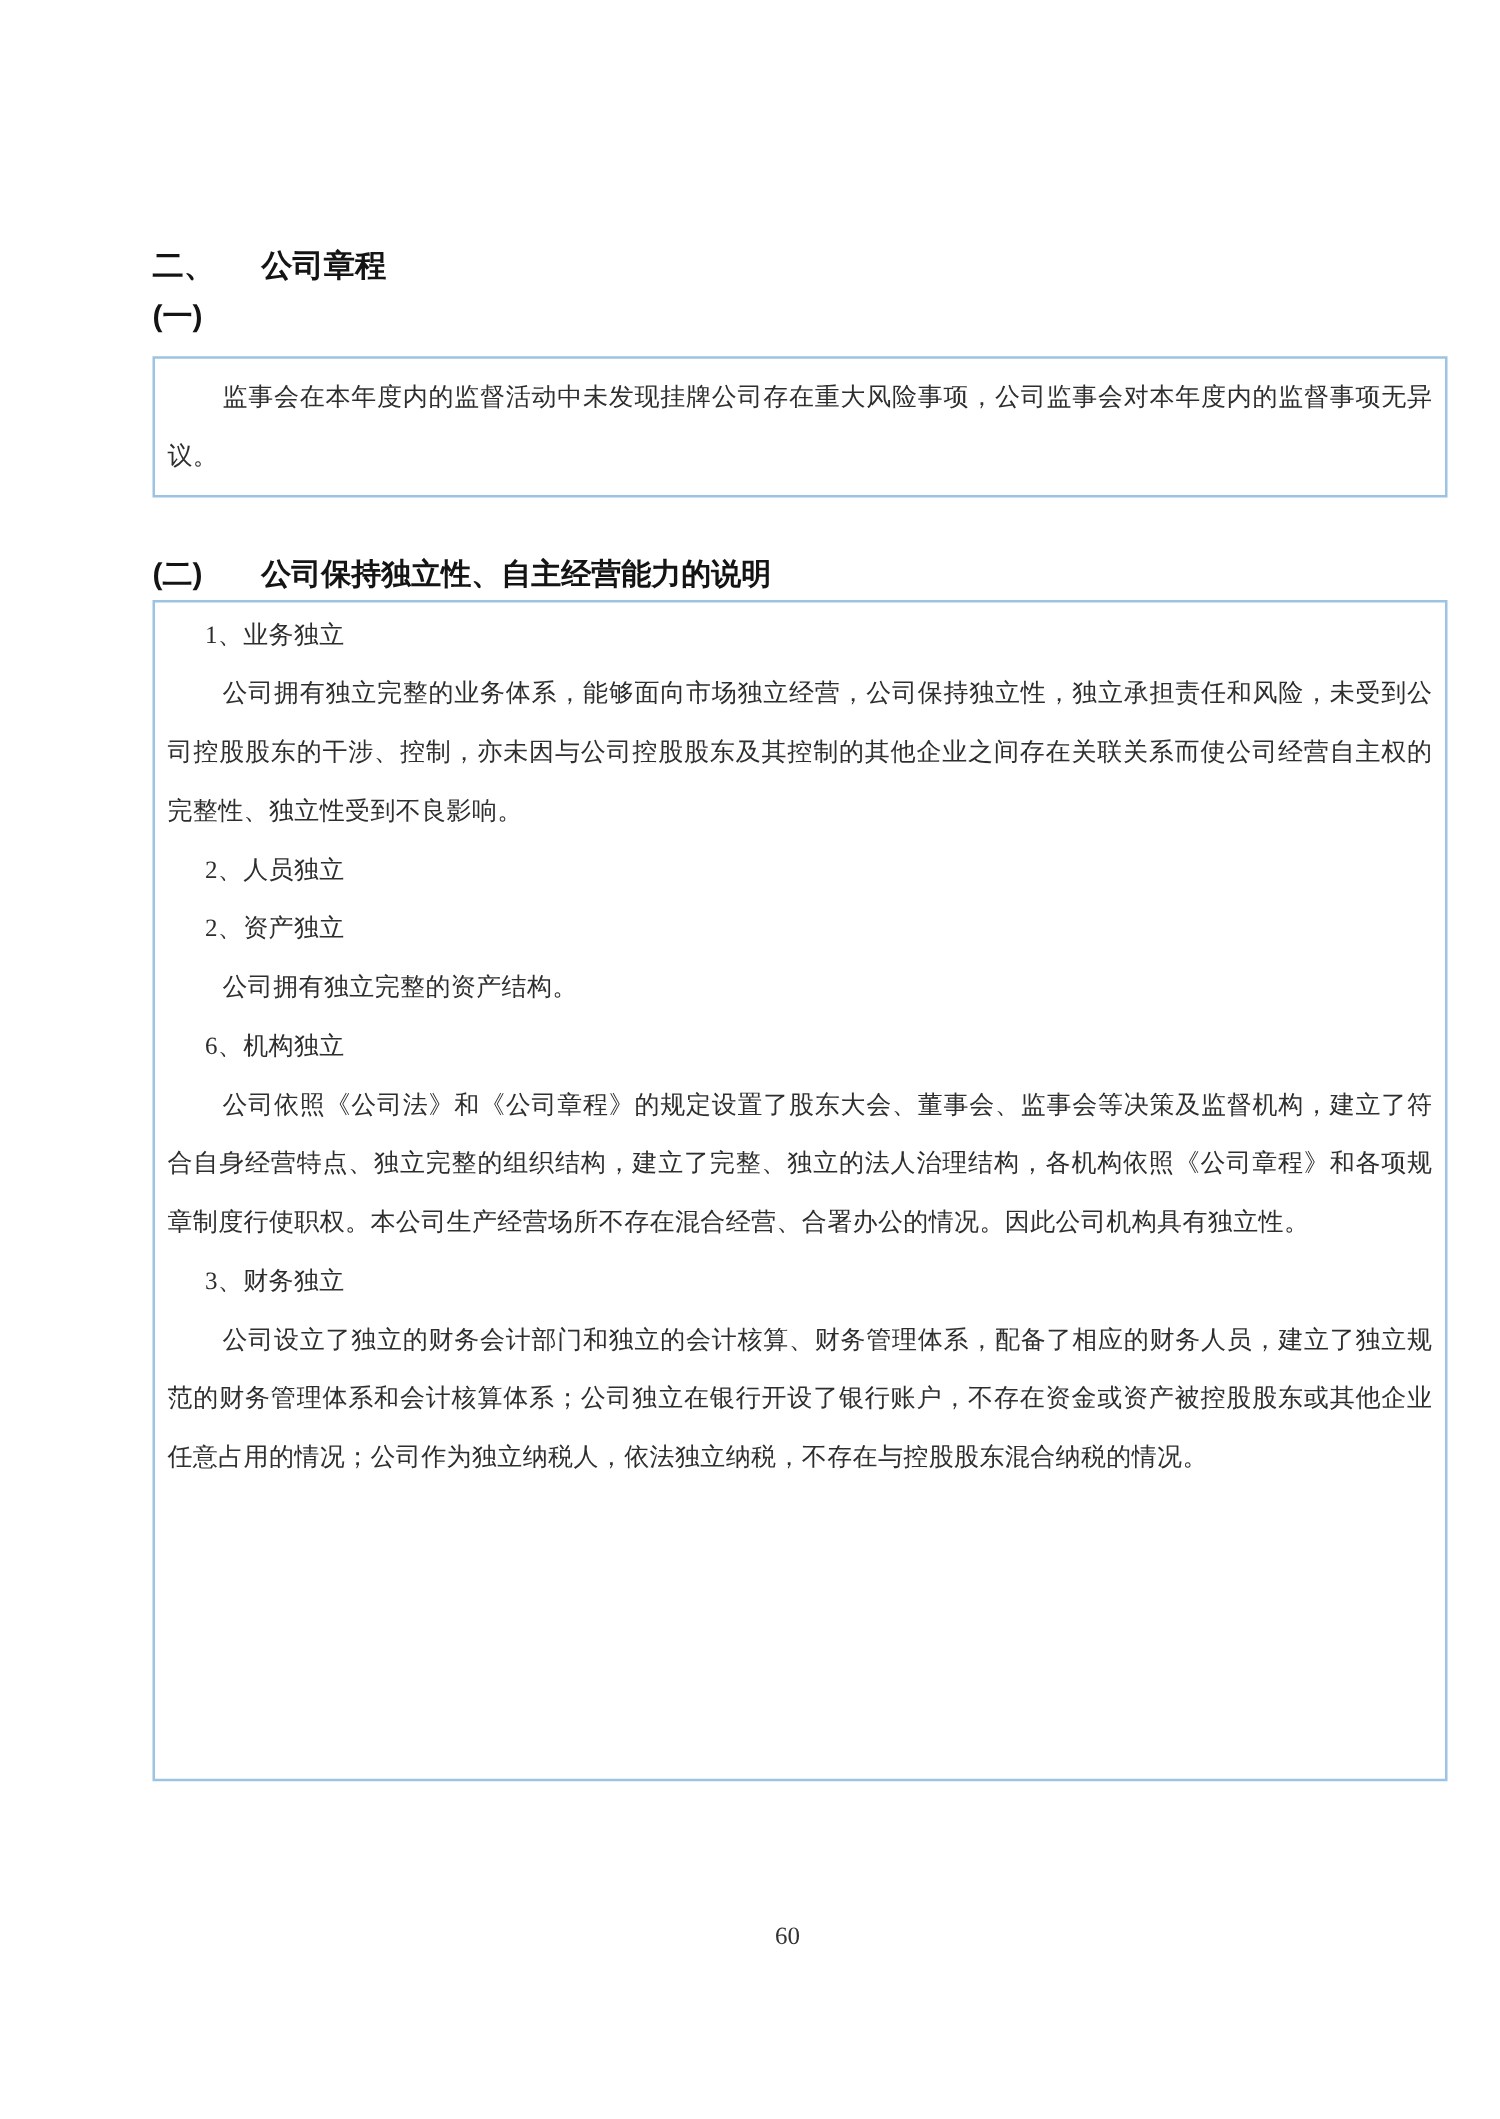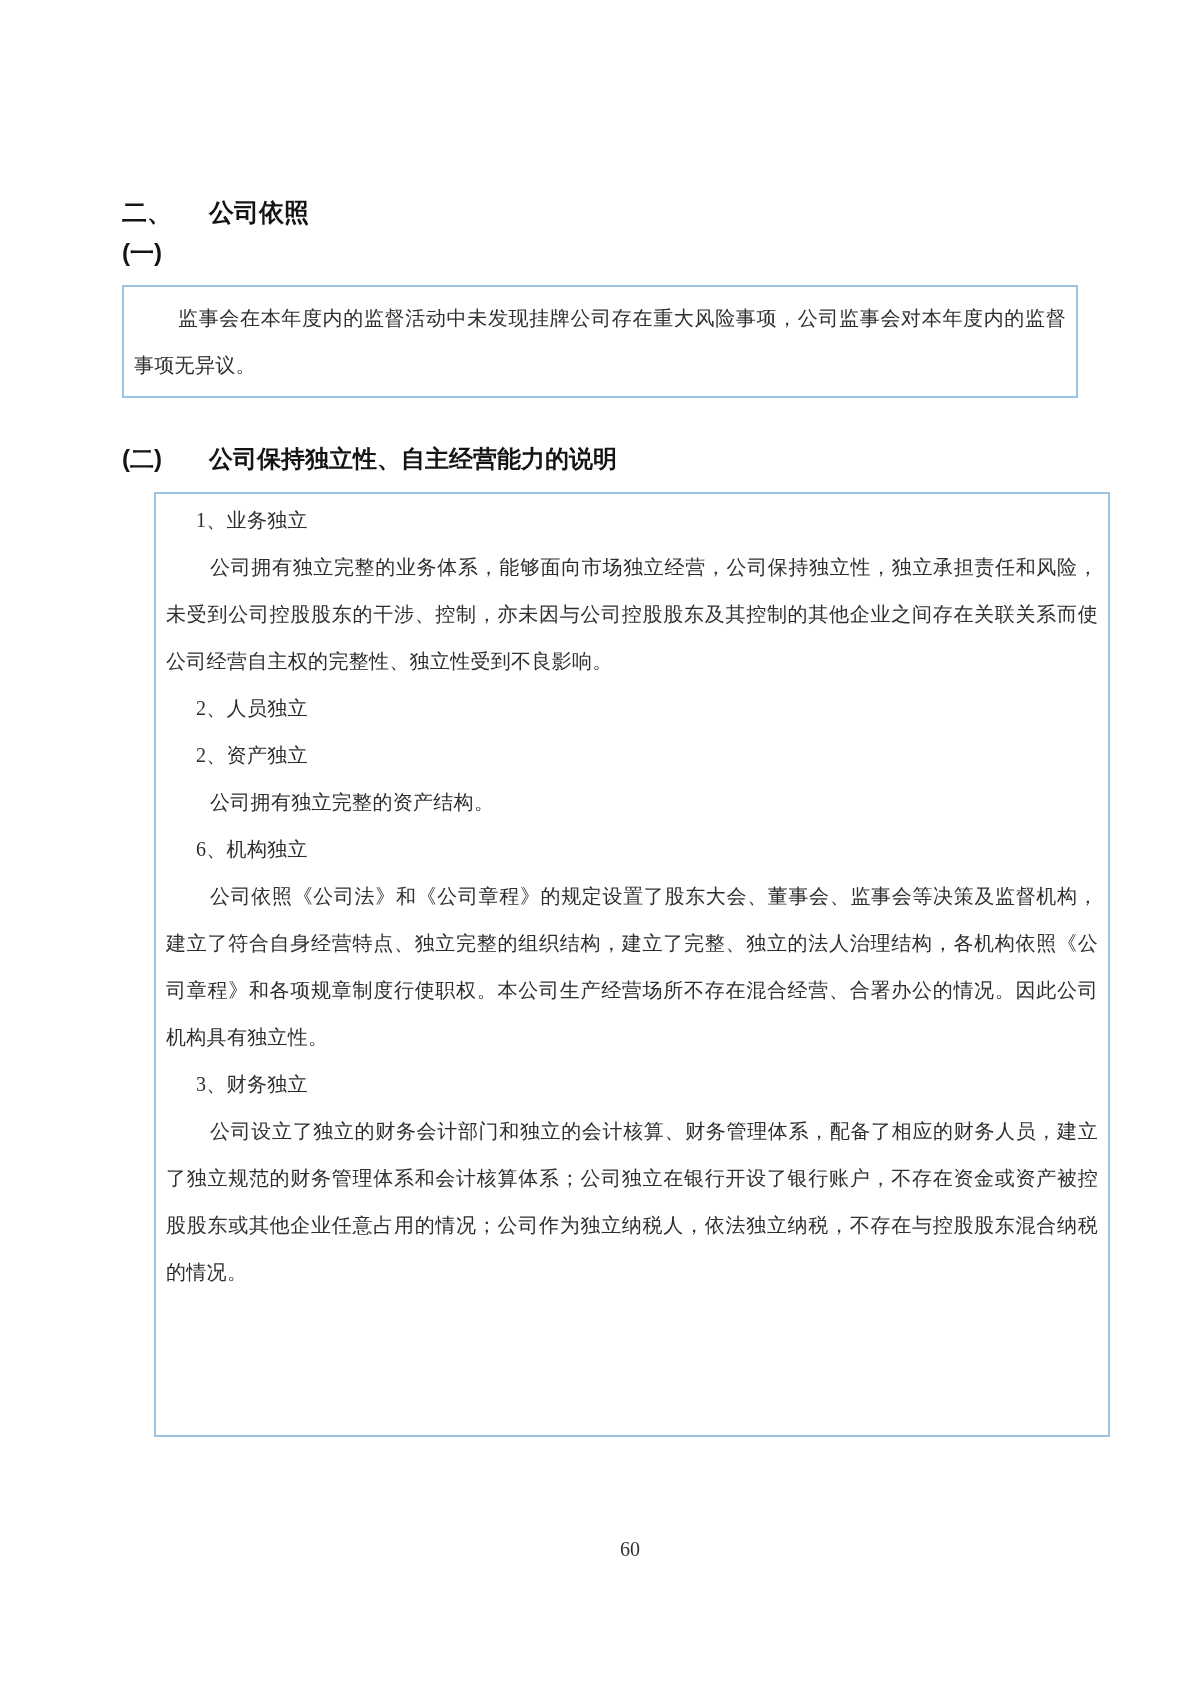"公司依照" span.h-title { text: 依照 -> 章程 }
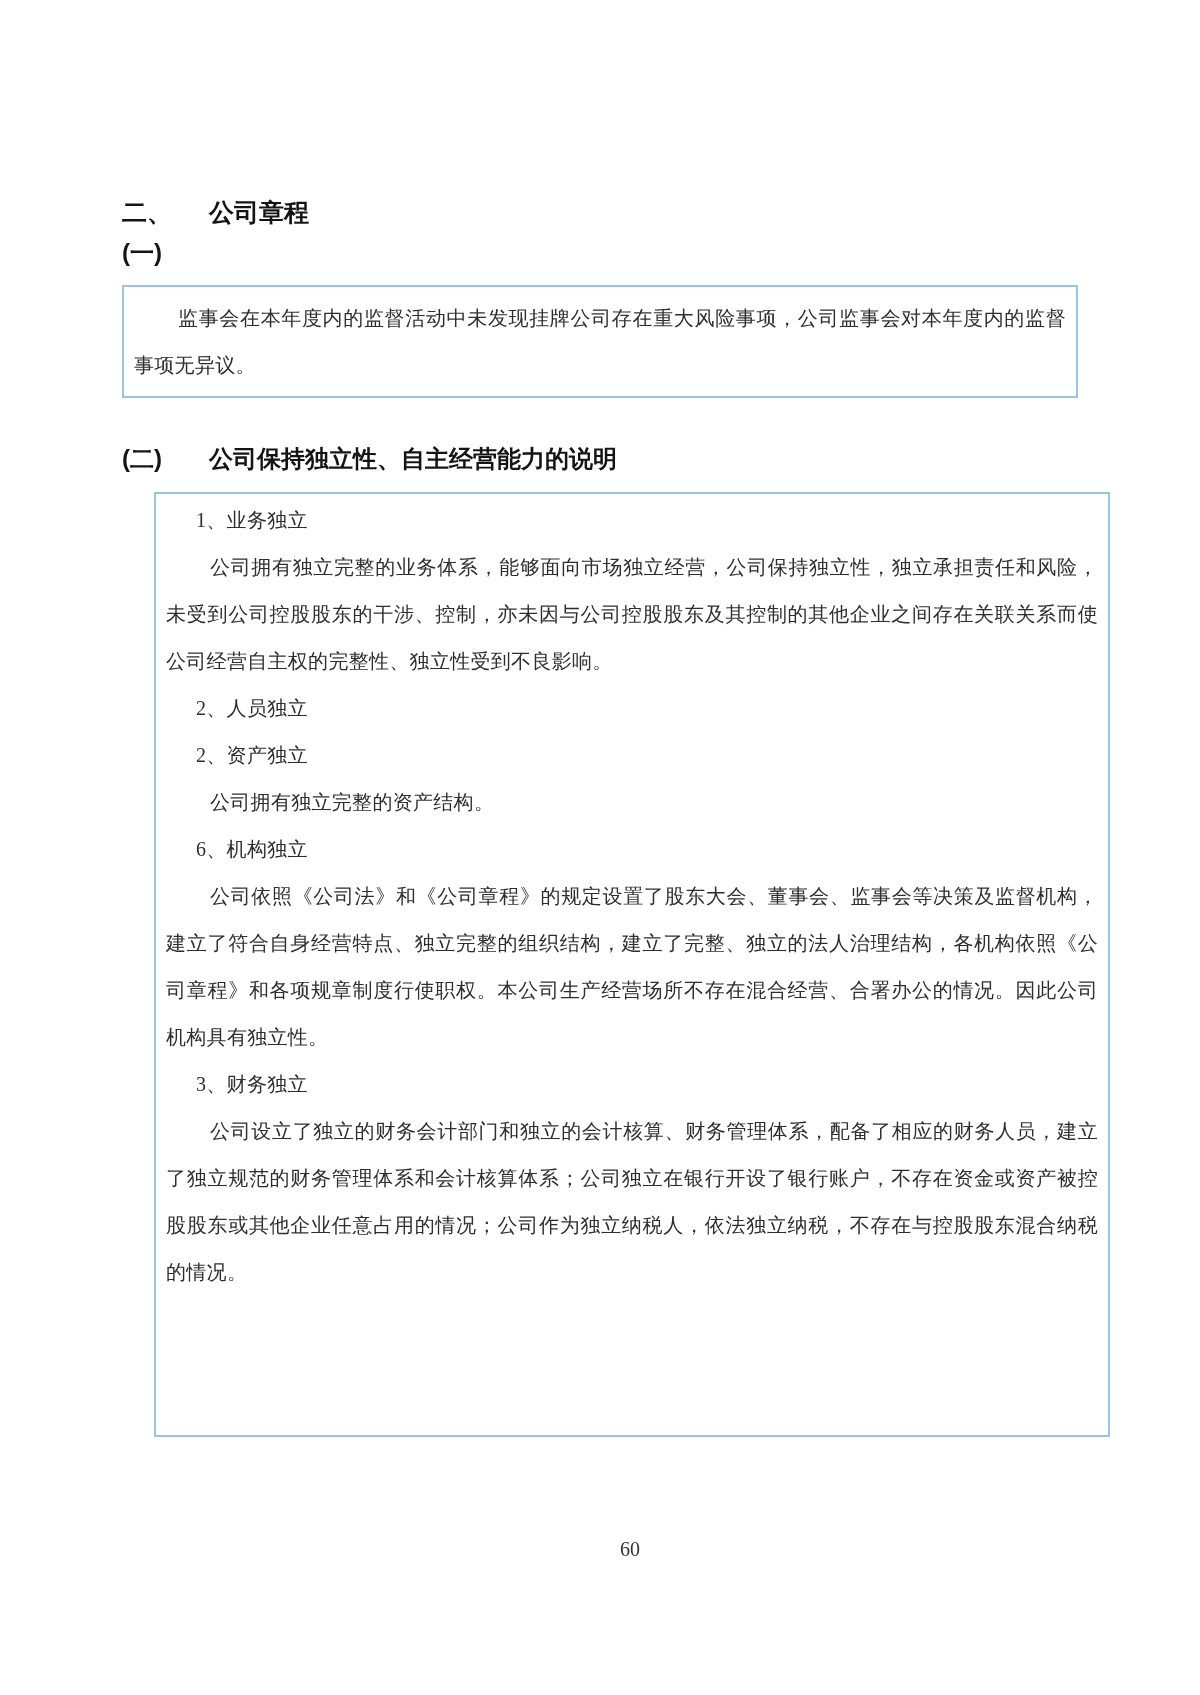"监事会在本年度内的监督活动中未发现挂牌公司存在重大风险事项，公司监事会对本年度内" .text-box { width: 956px -> 1036px }
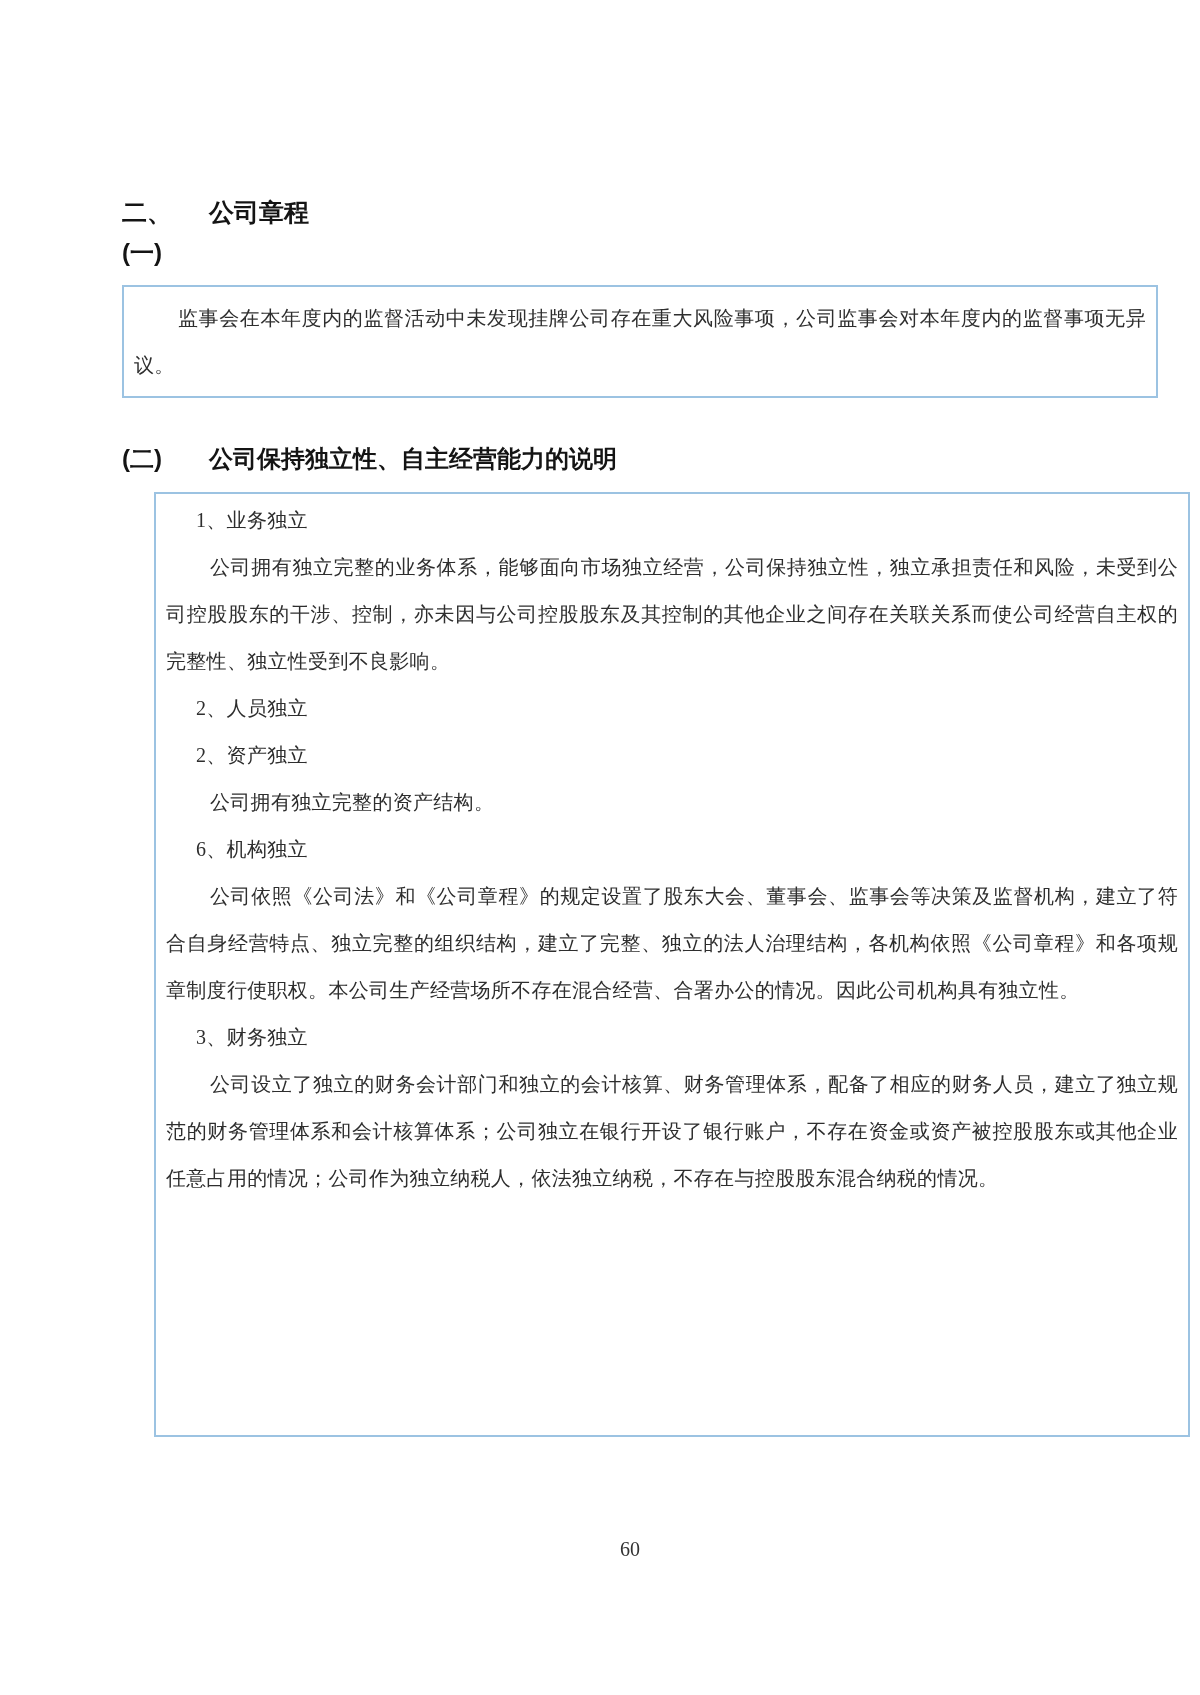"1、业务独立" #box2 { margin-left: 32px -> none; top: 492px -> 480px }
